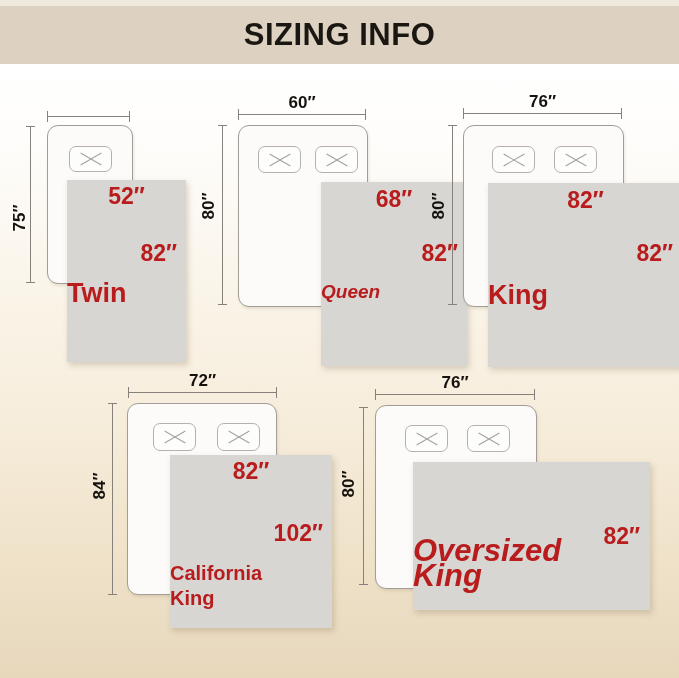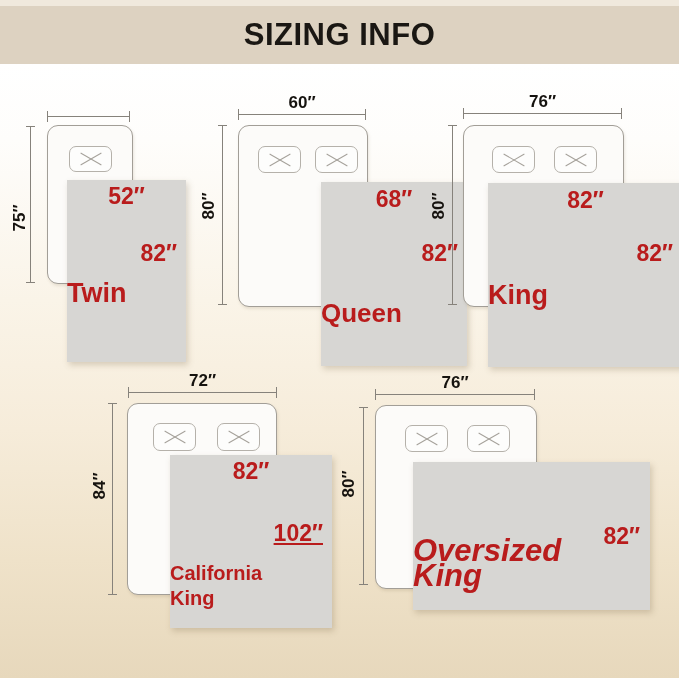"Queen" #queen .b-name { font-size: 26px -> 19px; font-style: none -> italic; top: 118px -> 96px }
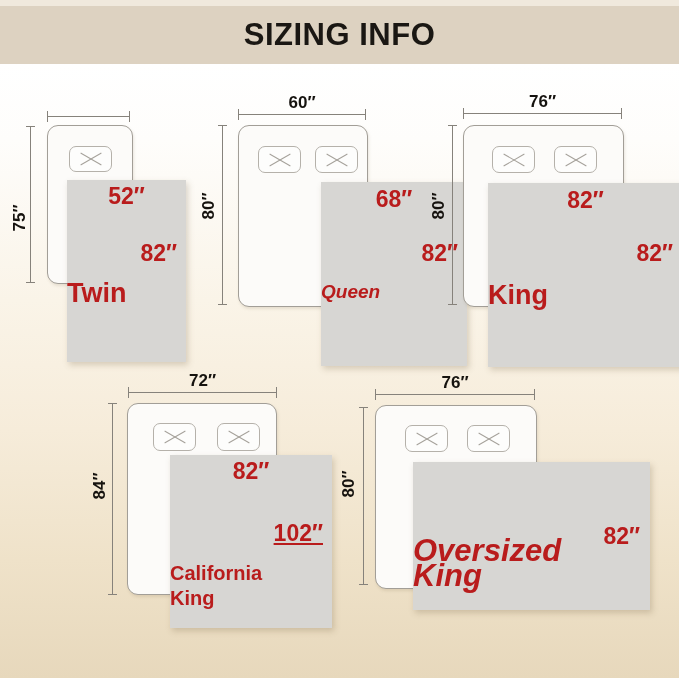"102″" #calking .b-h { text-decoration: underline -> none }
